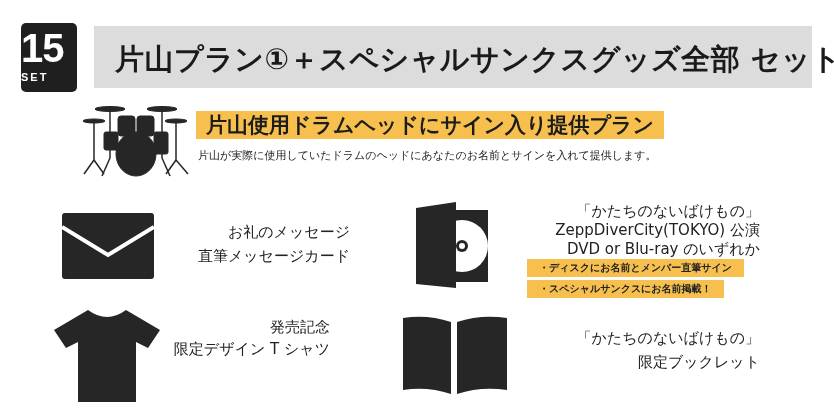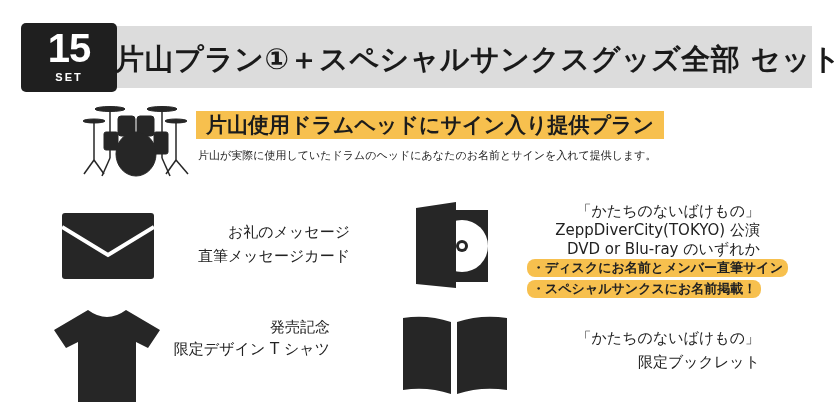"15" .badge { text-align: center -> left; width: 96px -> 56px }
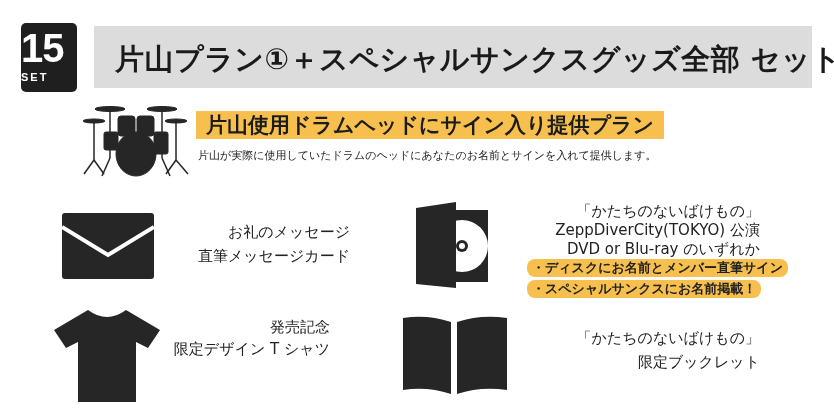"・ディスクにお名前とメンバー直筆サイン" .highlight { border-radius: 8px -> none; font-size: 13px -> 10px; padding: 0 5px -> 0 12px }
